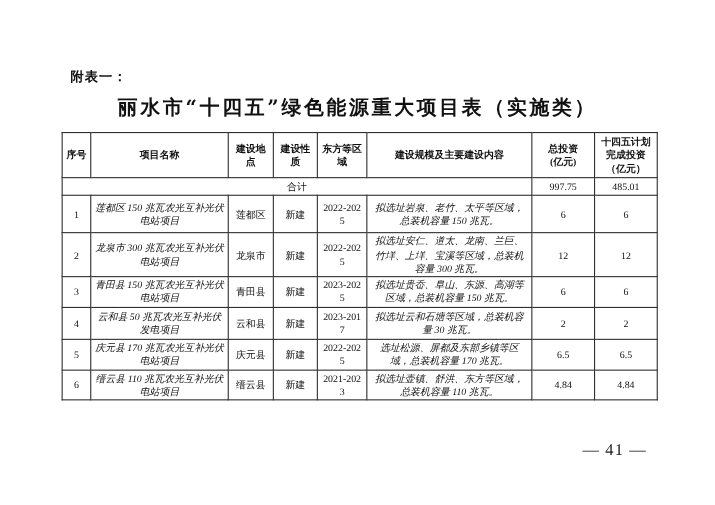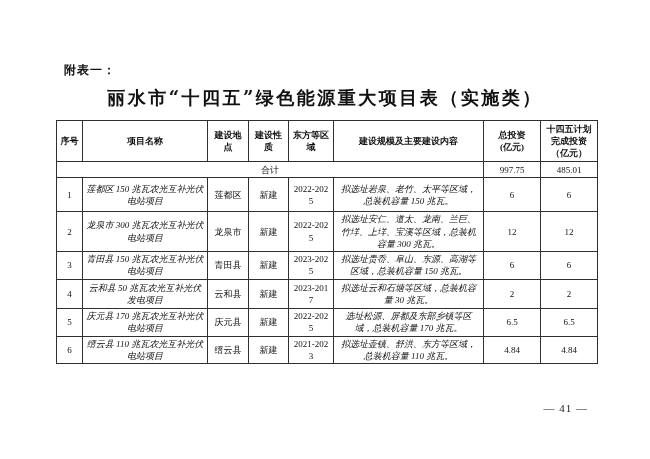"— 41 —" .pagenum { font-size: 11px -> 15px }
